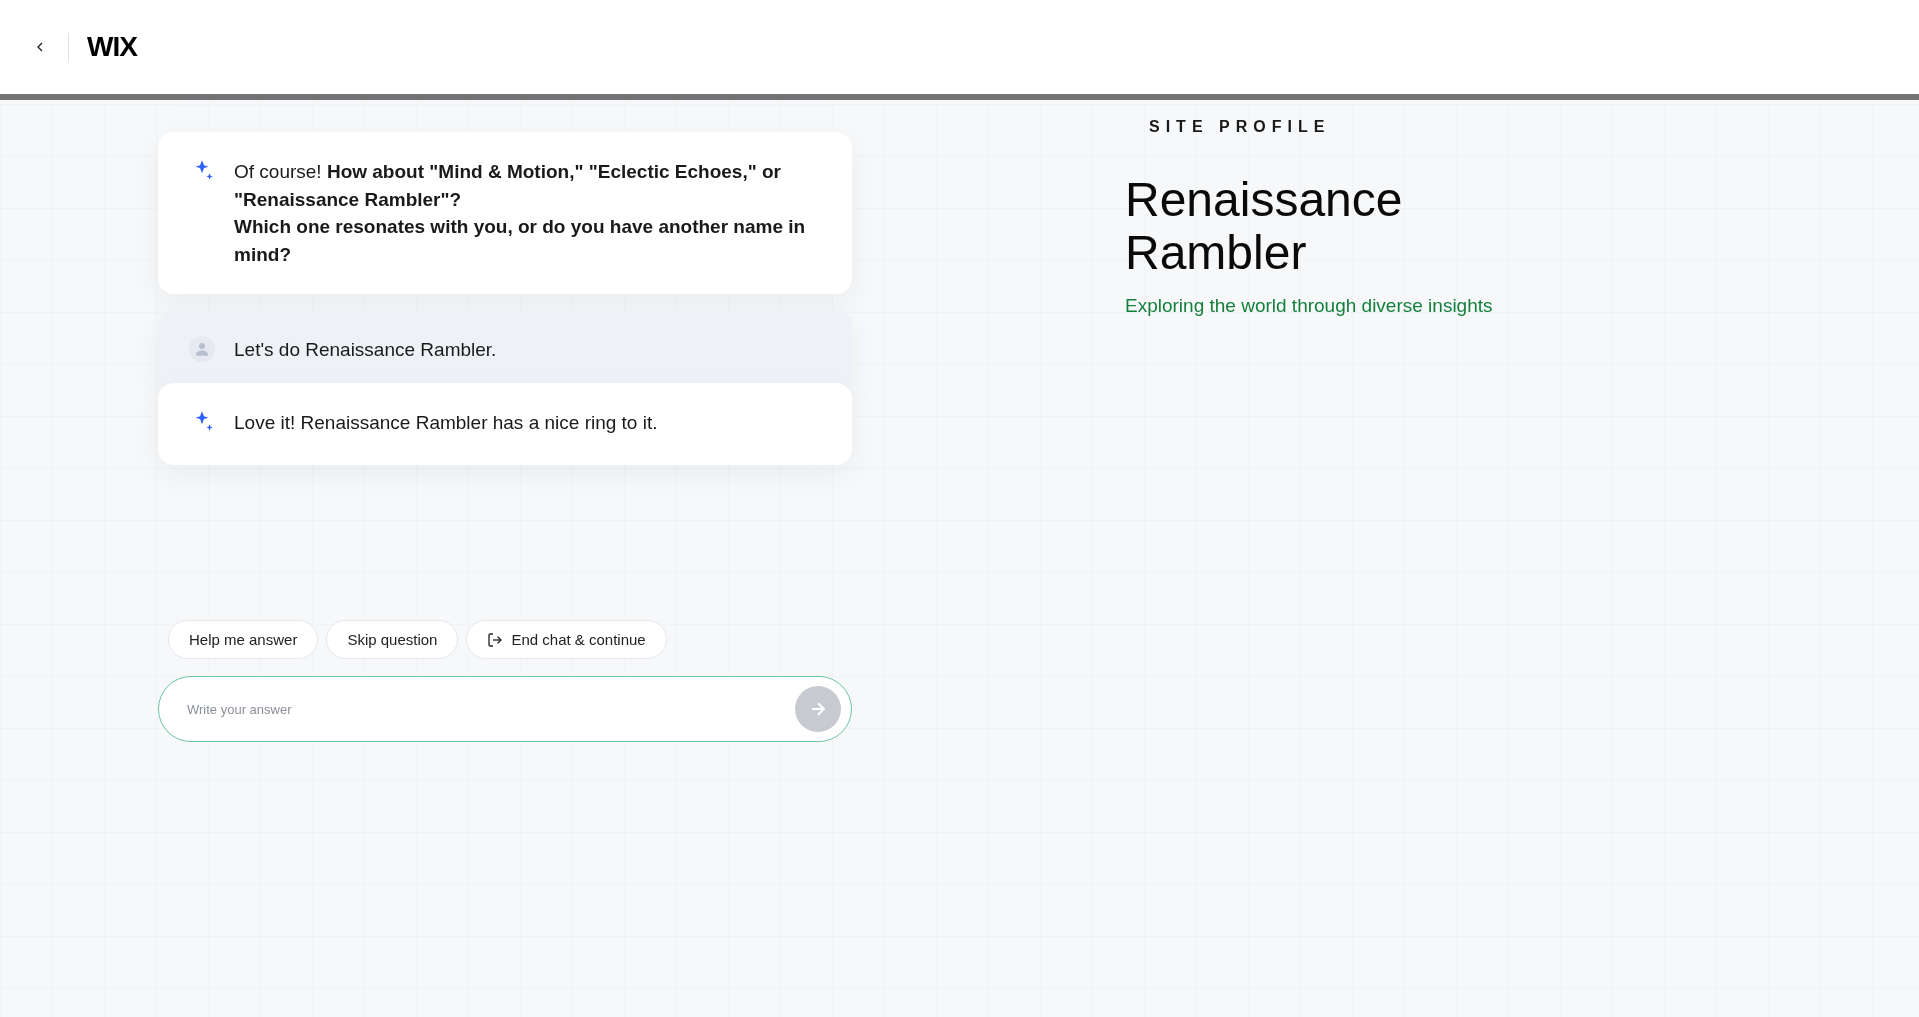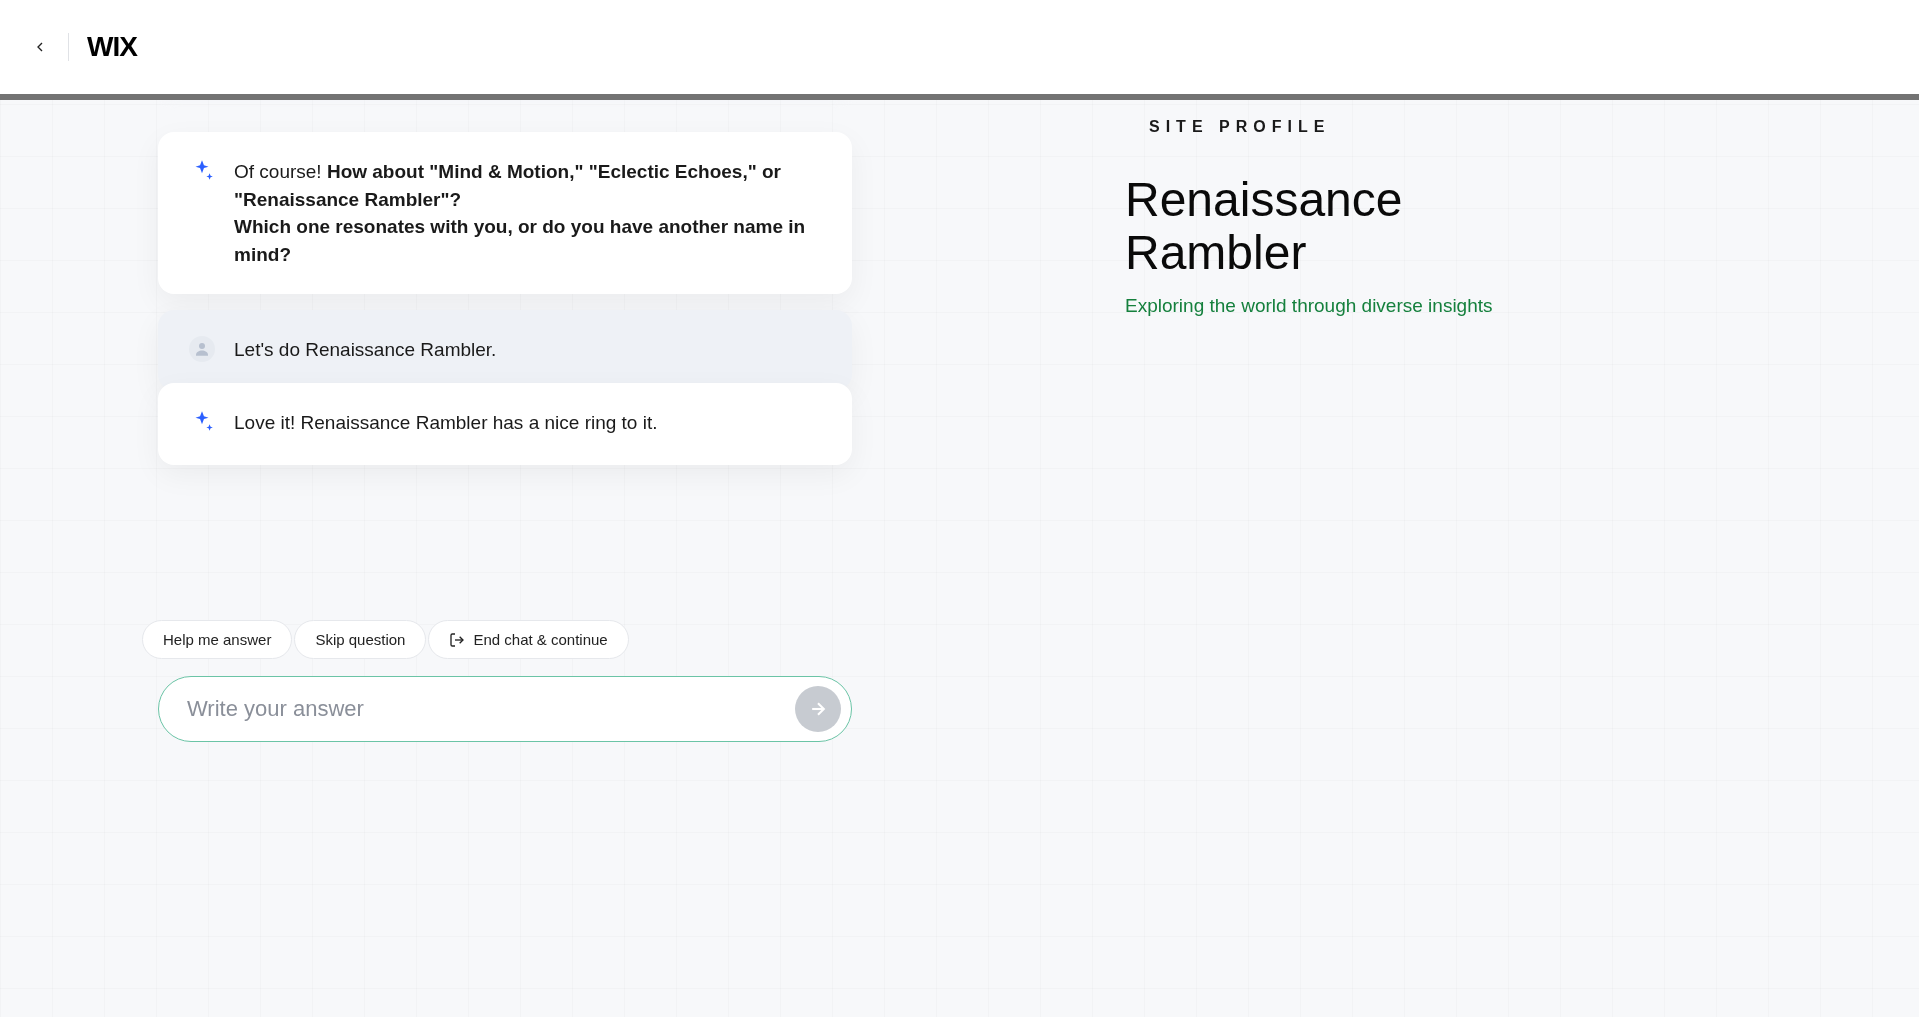"Help me answer" .chips { gap: 2px -> 8px; left: 142px -> 168px }
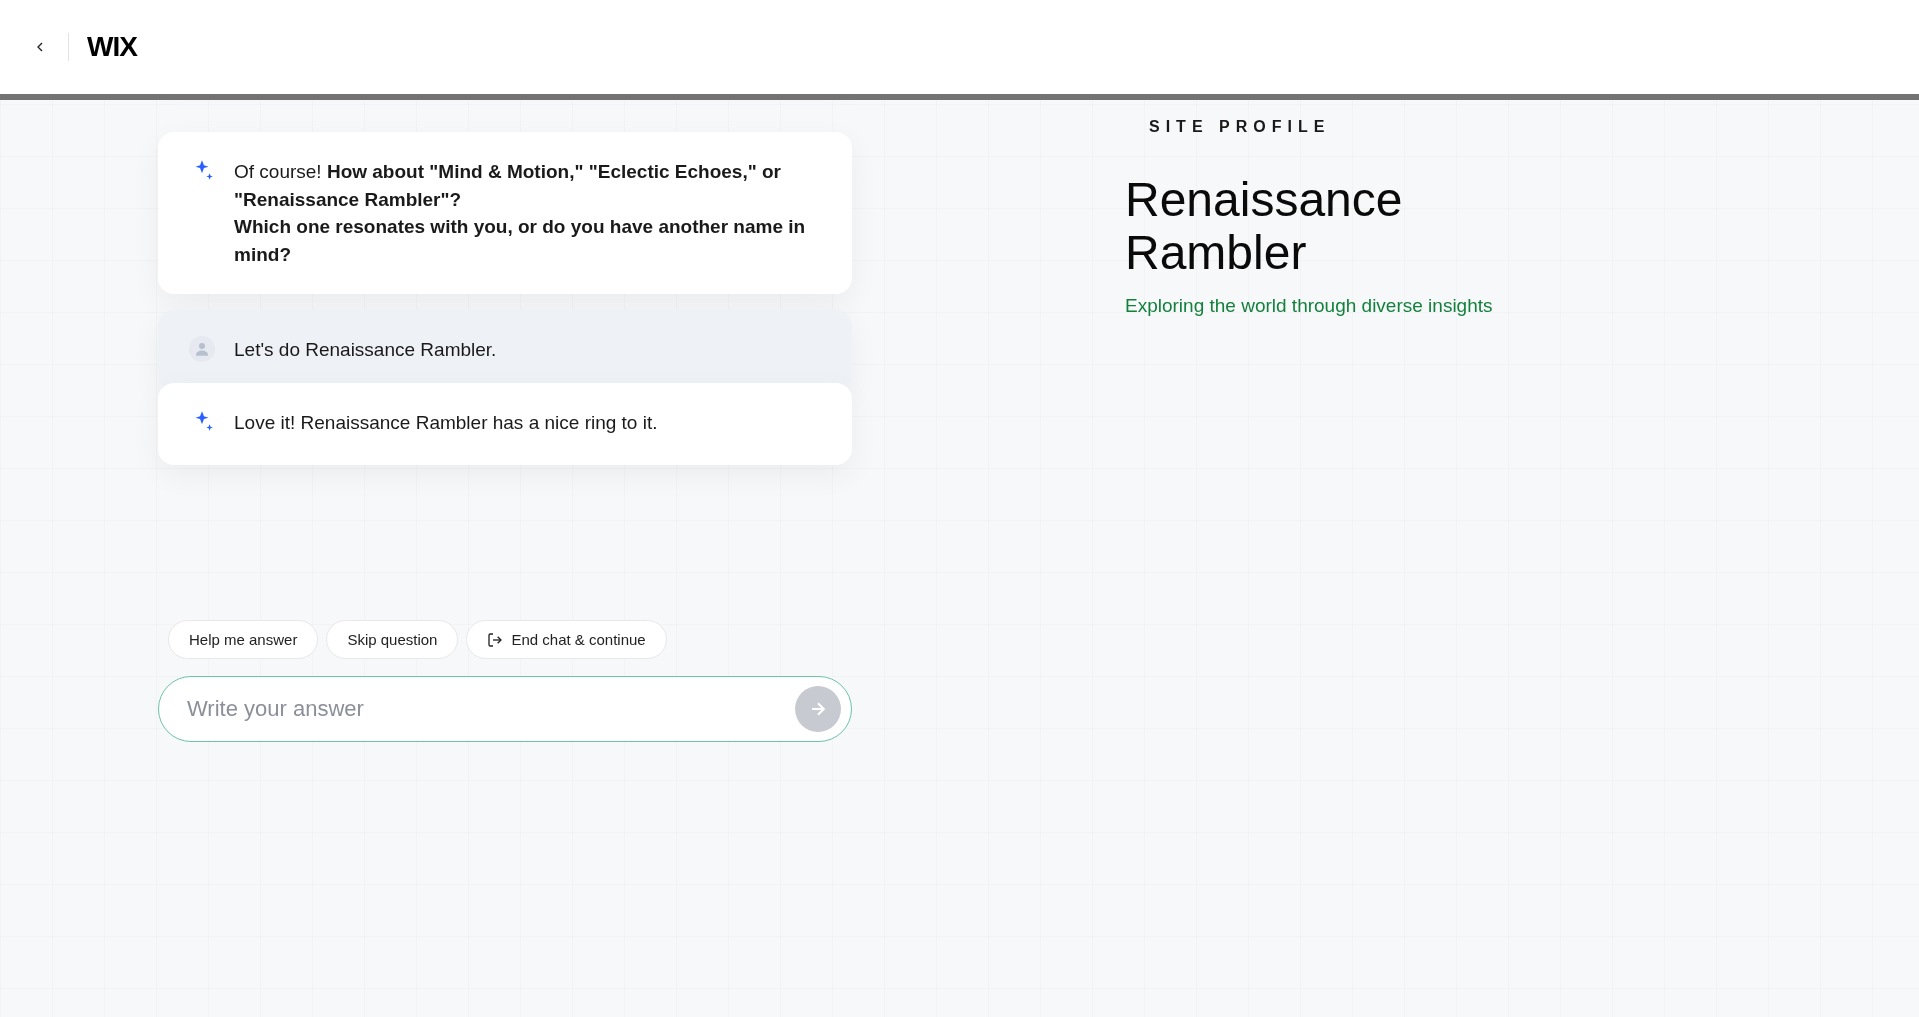"Write your answer" .input-wrap input { font-size: 22px -> 13px }
